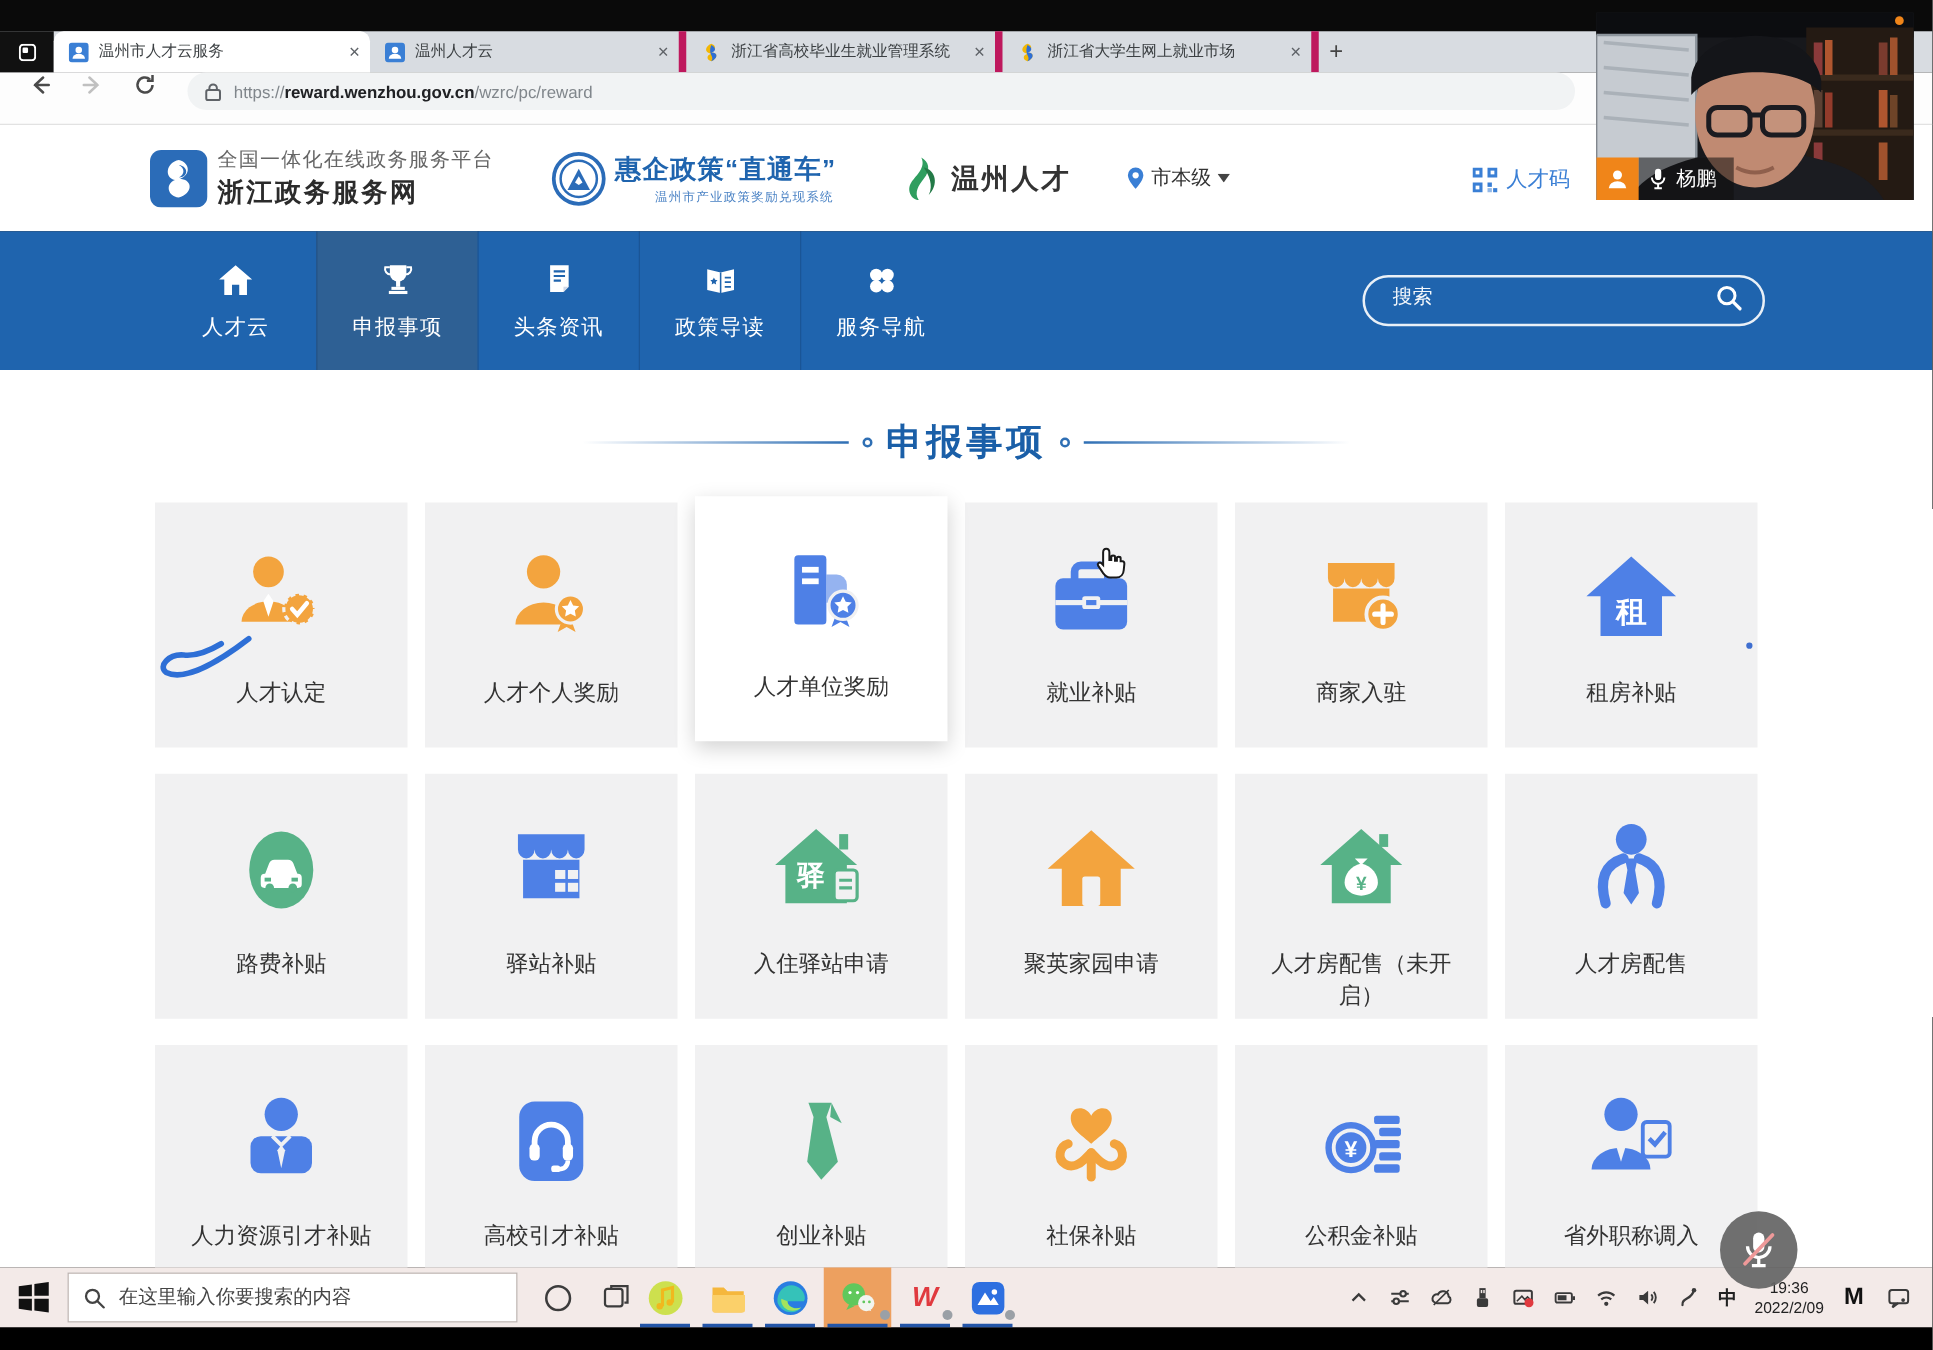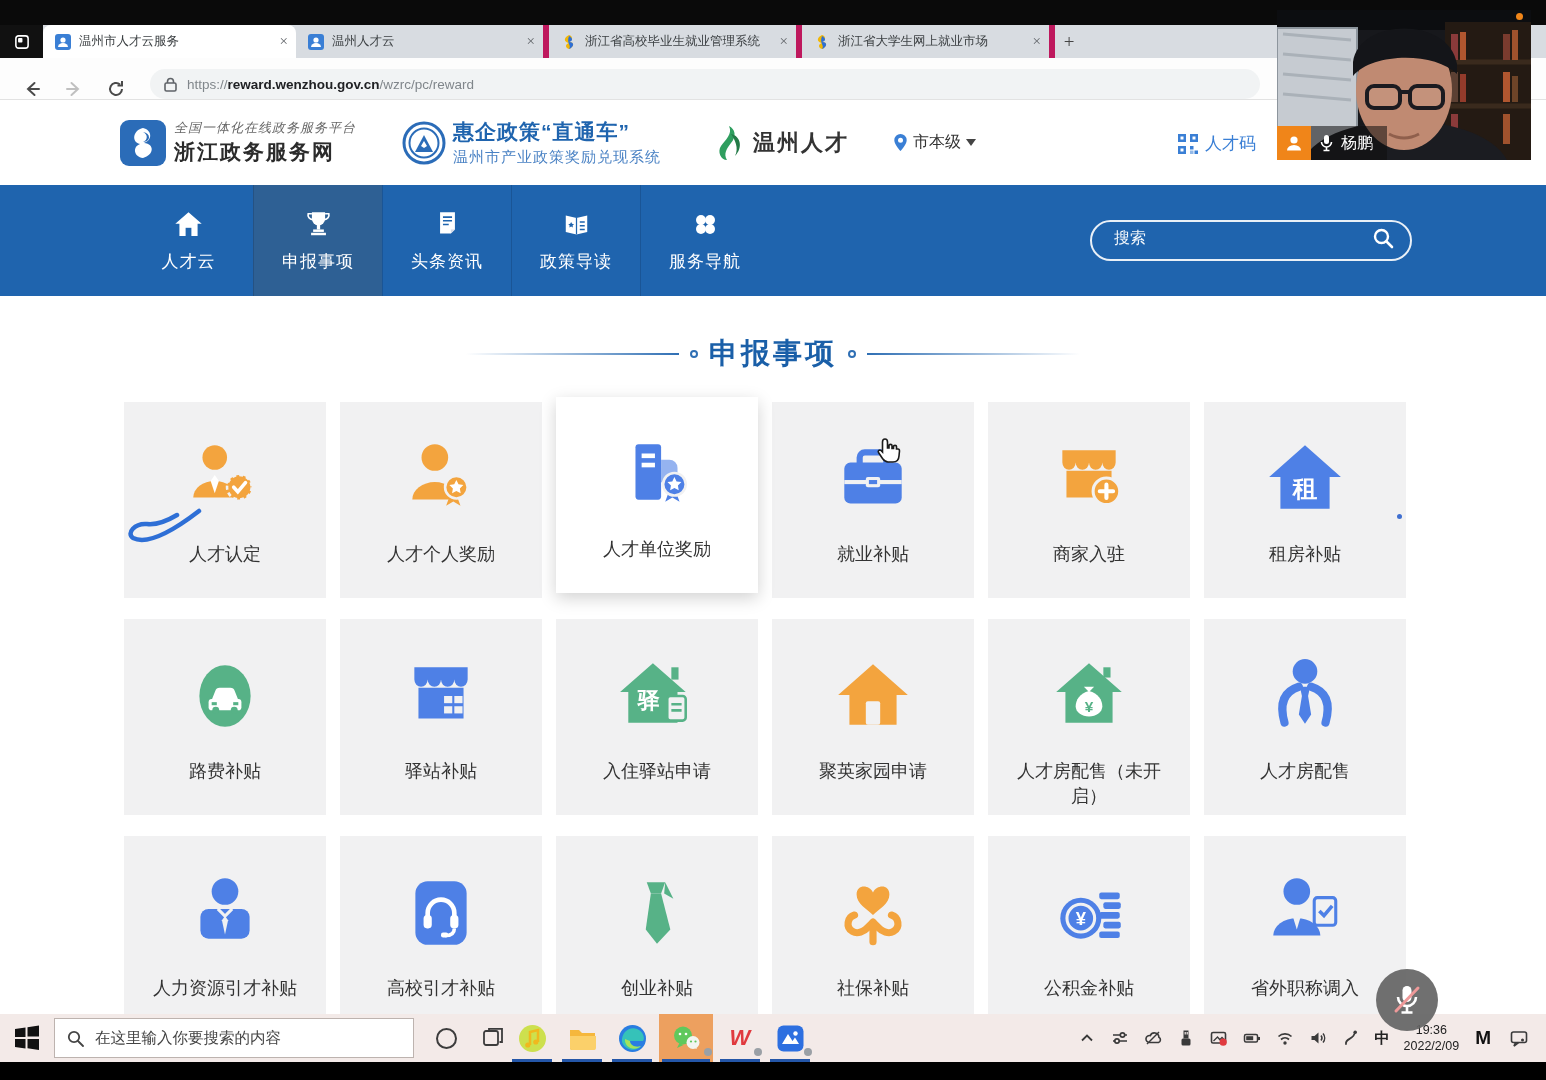"温州市人才云服务" .tabstrip { font-family: Liberation Serif, serif -> none }
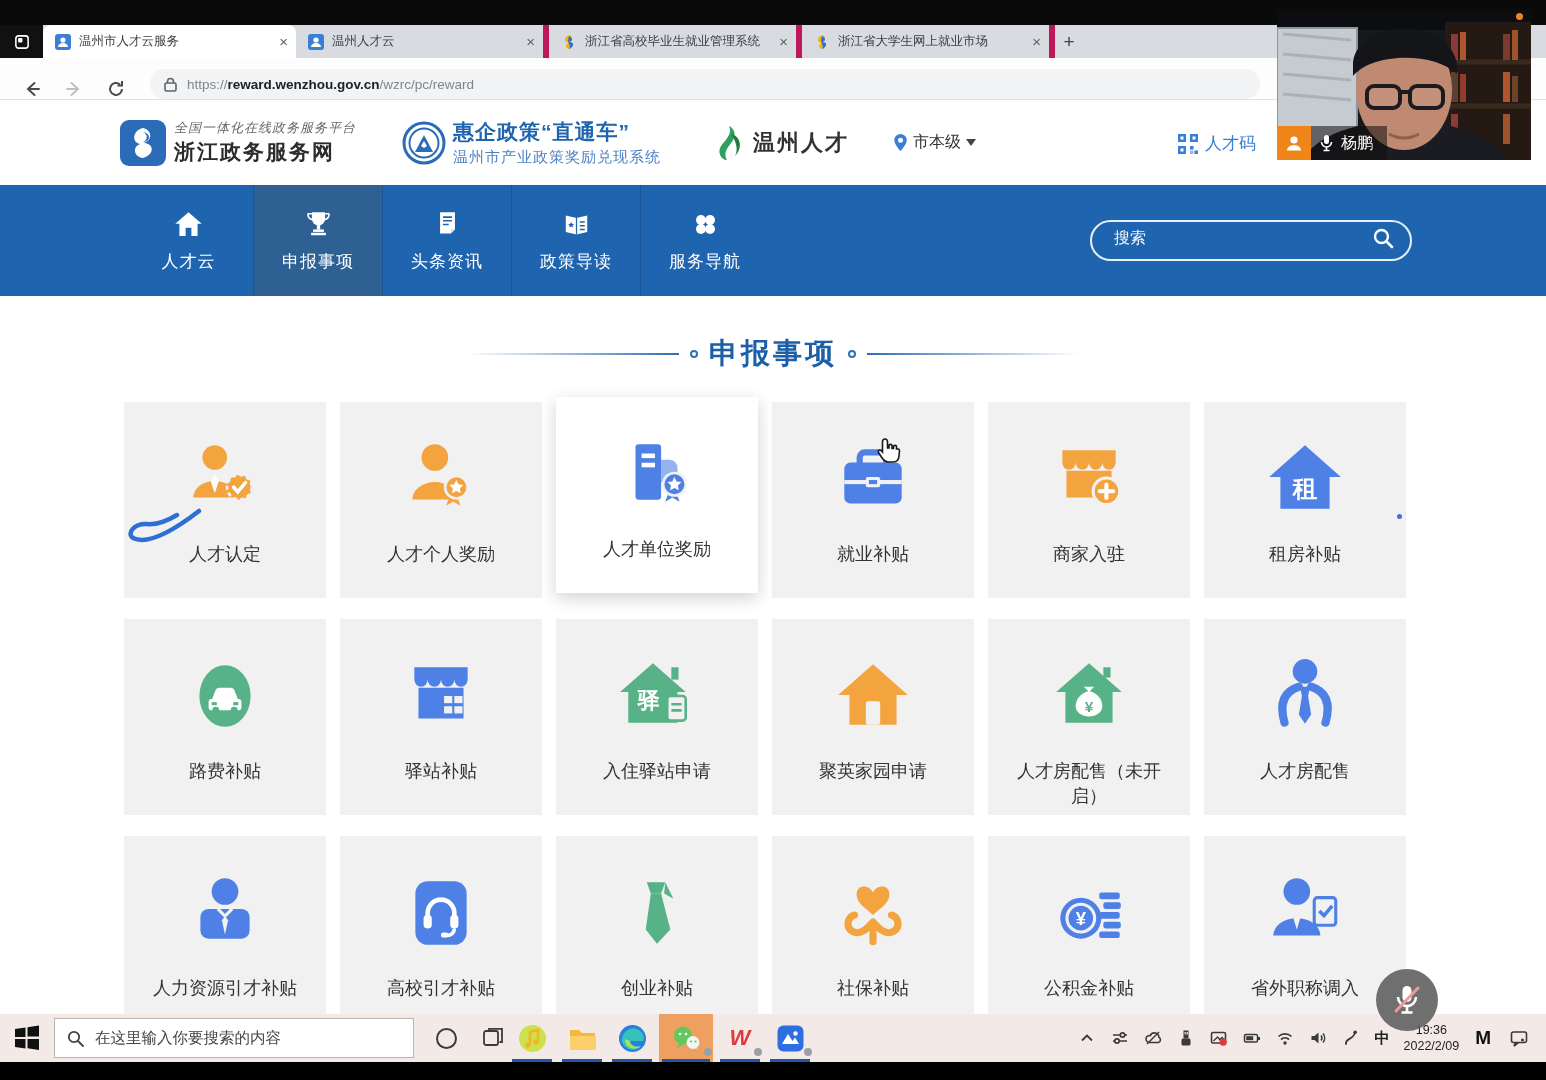"https://reward.wenzhou.gov.cn/wzrc/pc/re" .toolbar { align-items: flex-end -> flex-start }
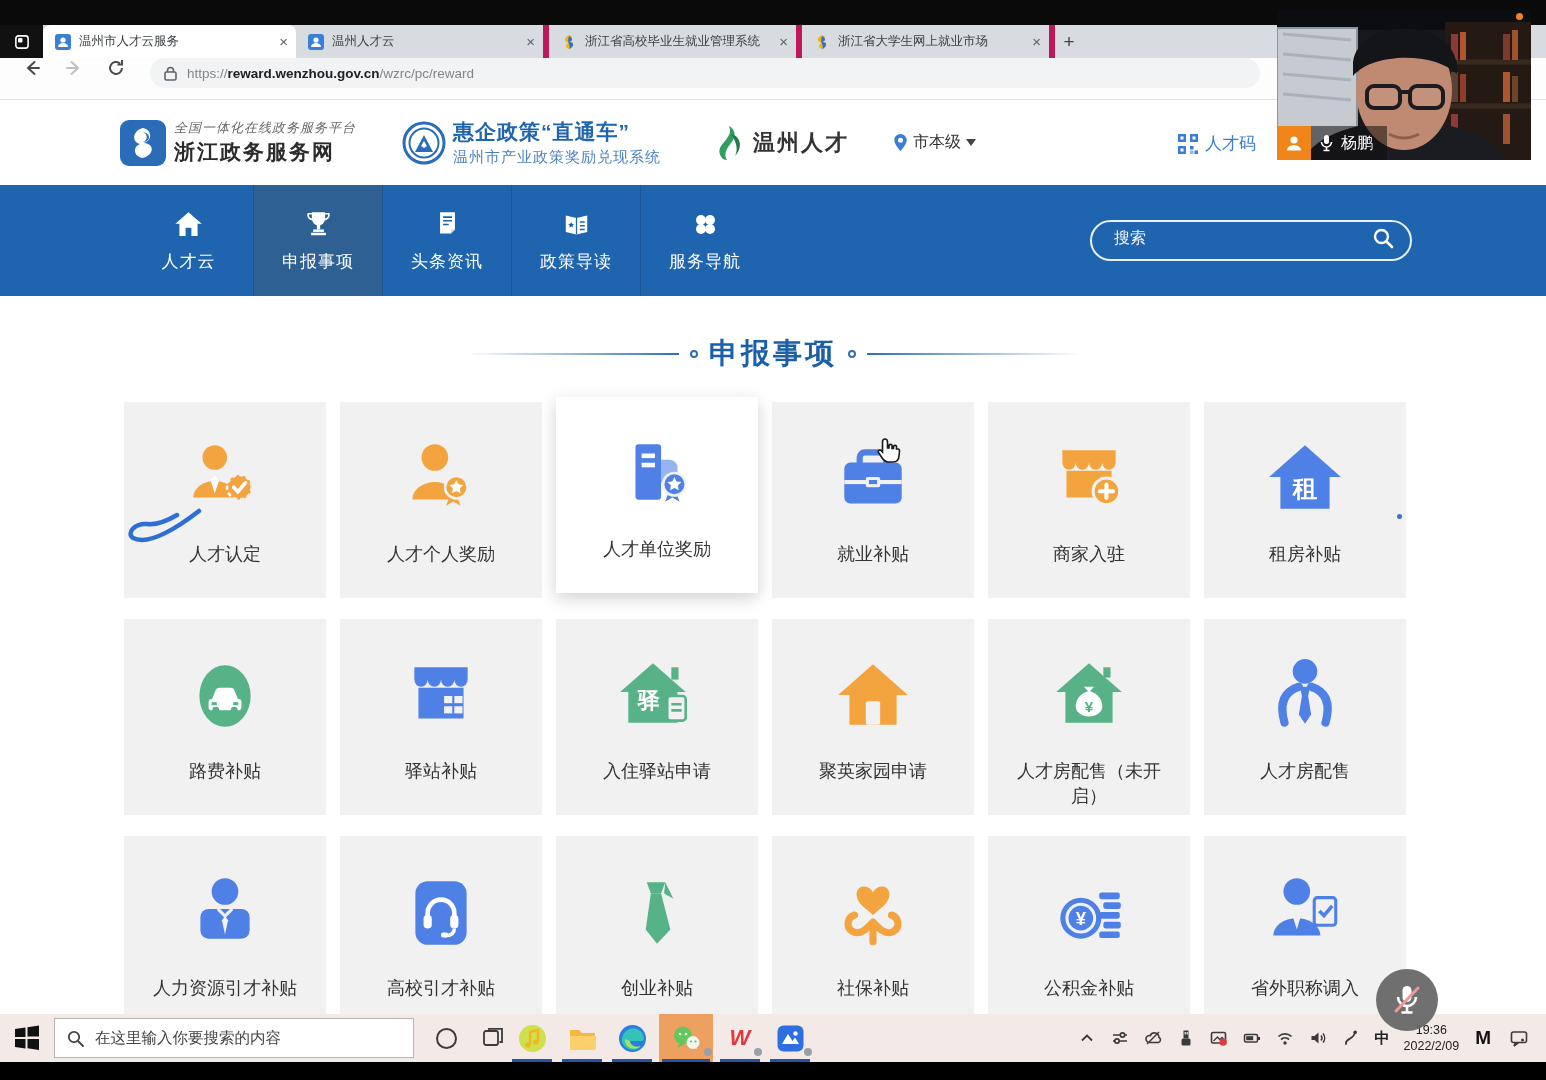"全国一体化在线政务服务平台" .gov-tagline { font-size: 13px -> 16px; font-style: italic -> none }
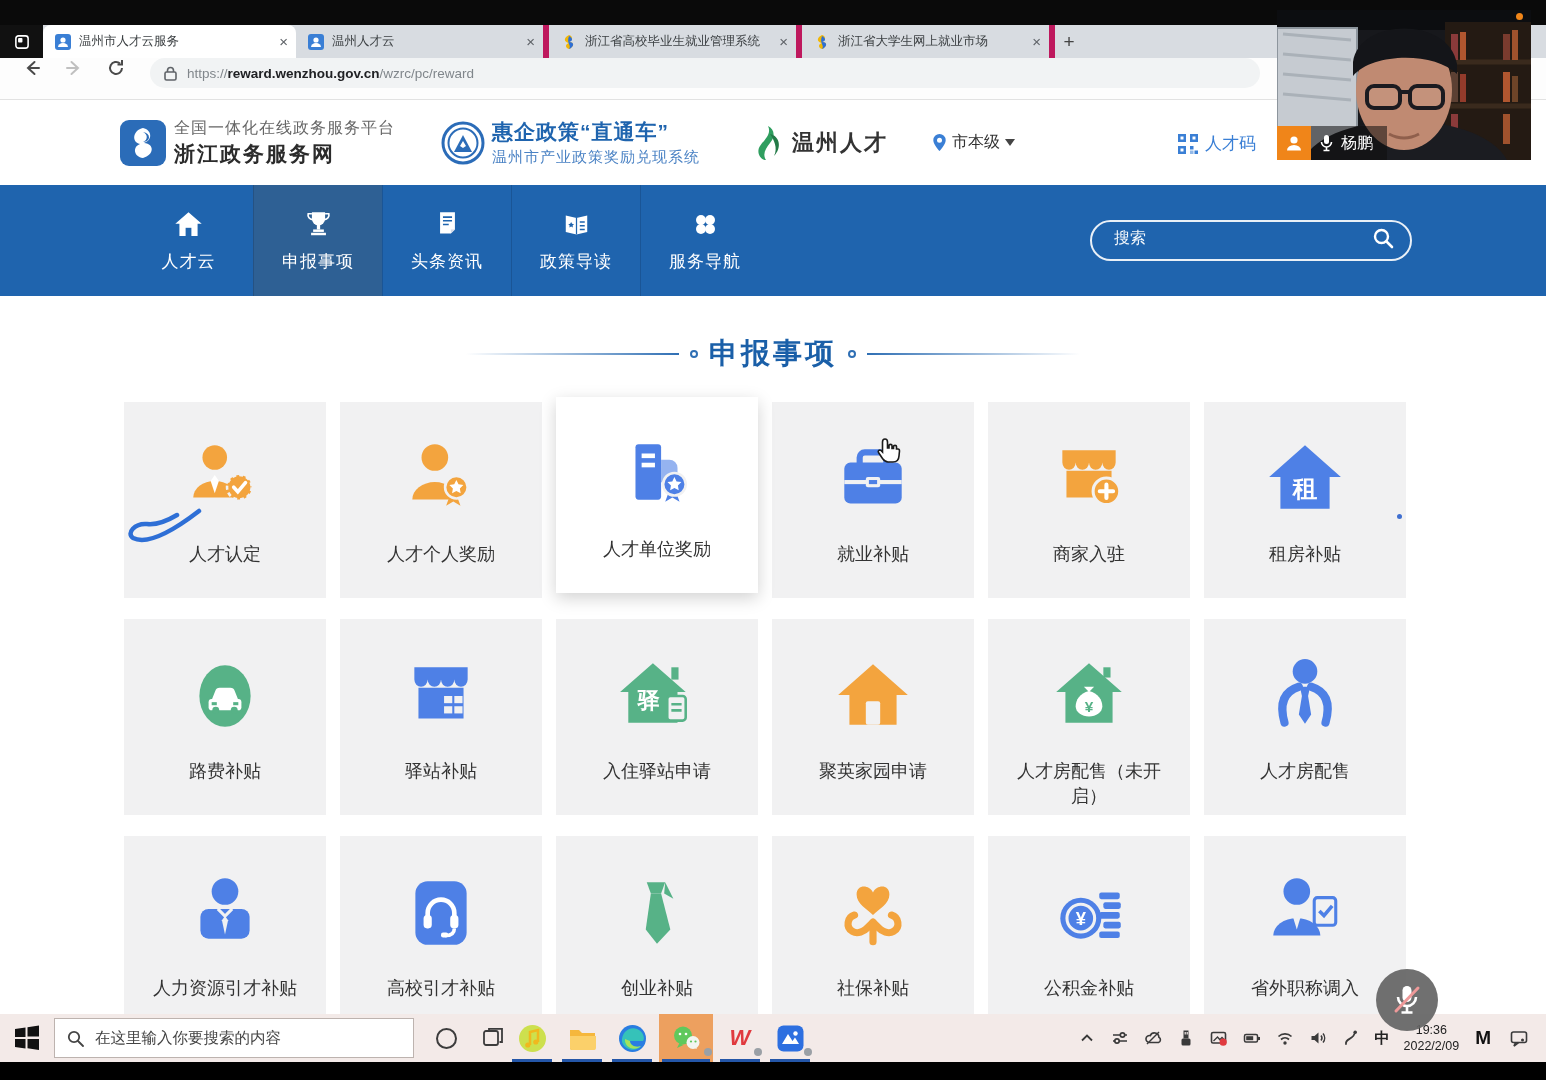"温州市产业政策奖励兑现系统" .policy-sub { font-size: 15px -> 10px; margin-left: none -> 32px }
